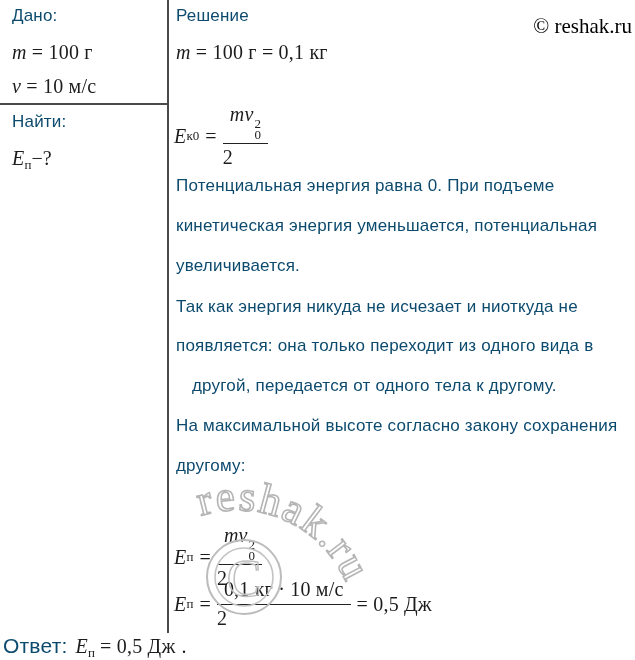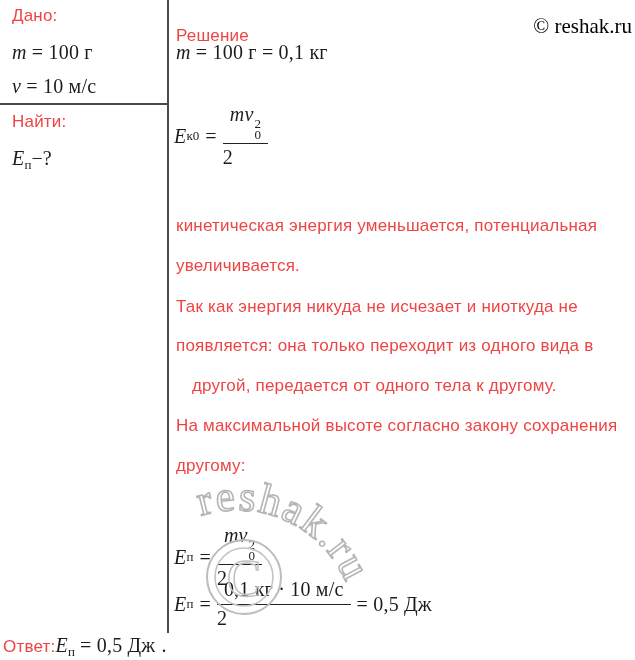"Дано:" .sans { color: #ef4444 -> #0c4a6e }
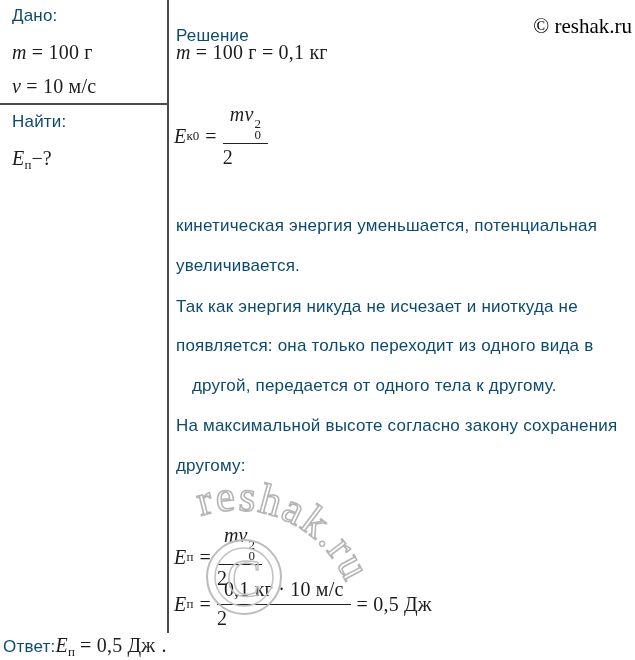"Решение" div.line { margin-top: 20px -> none }
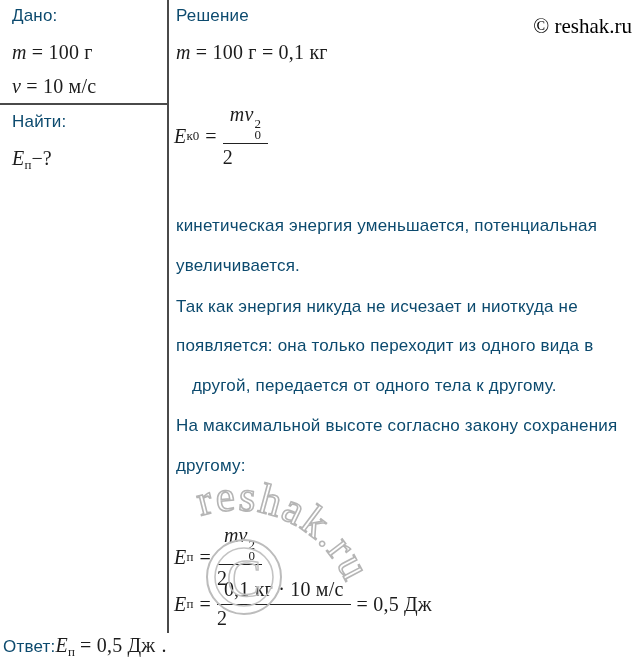"Потенциальная энергия равна 0. При" div.line { html: none -> <div>Потенциальная энергия равна 0. При подъеме</div> }
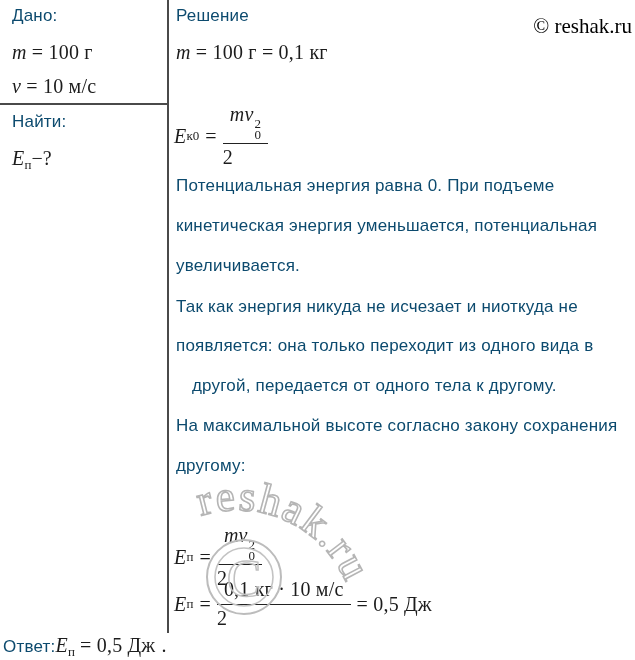"Ответ:" .answer-label { font-size: 17px -> 21px; margin-right: none -> 8px }
